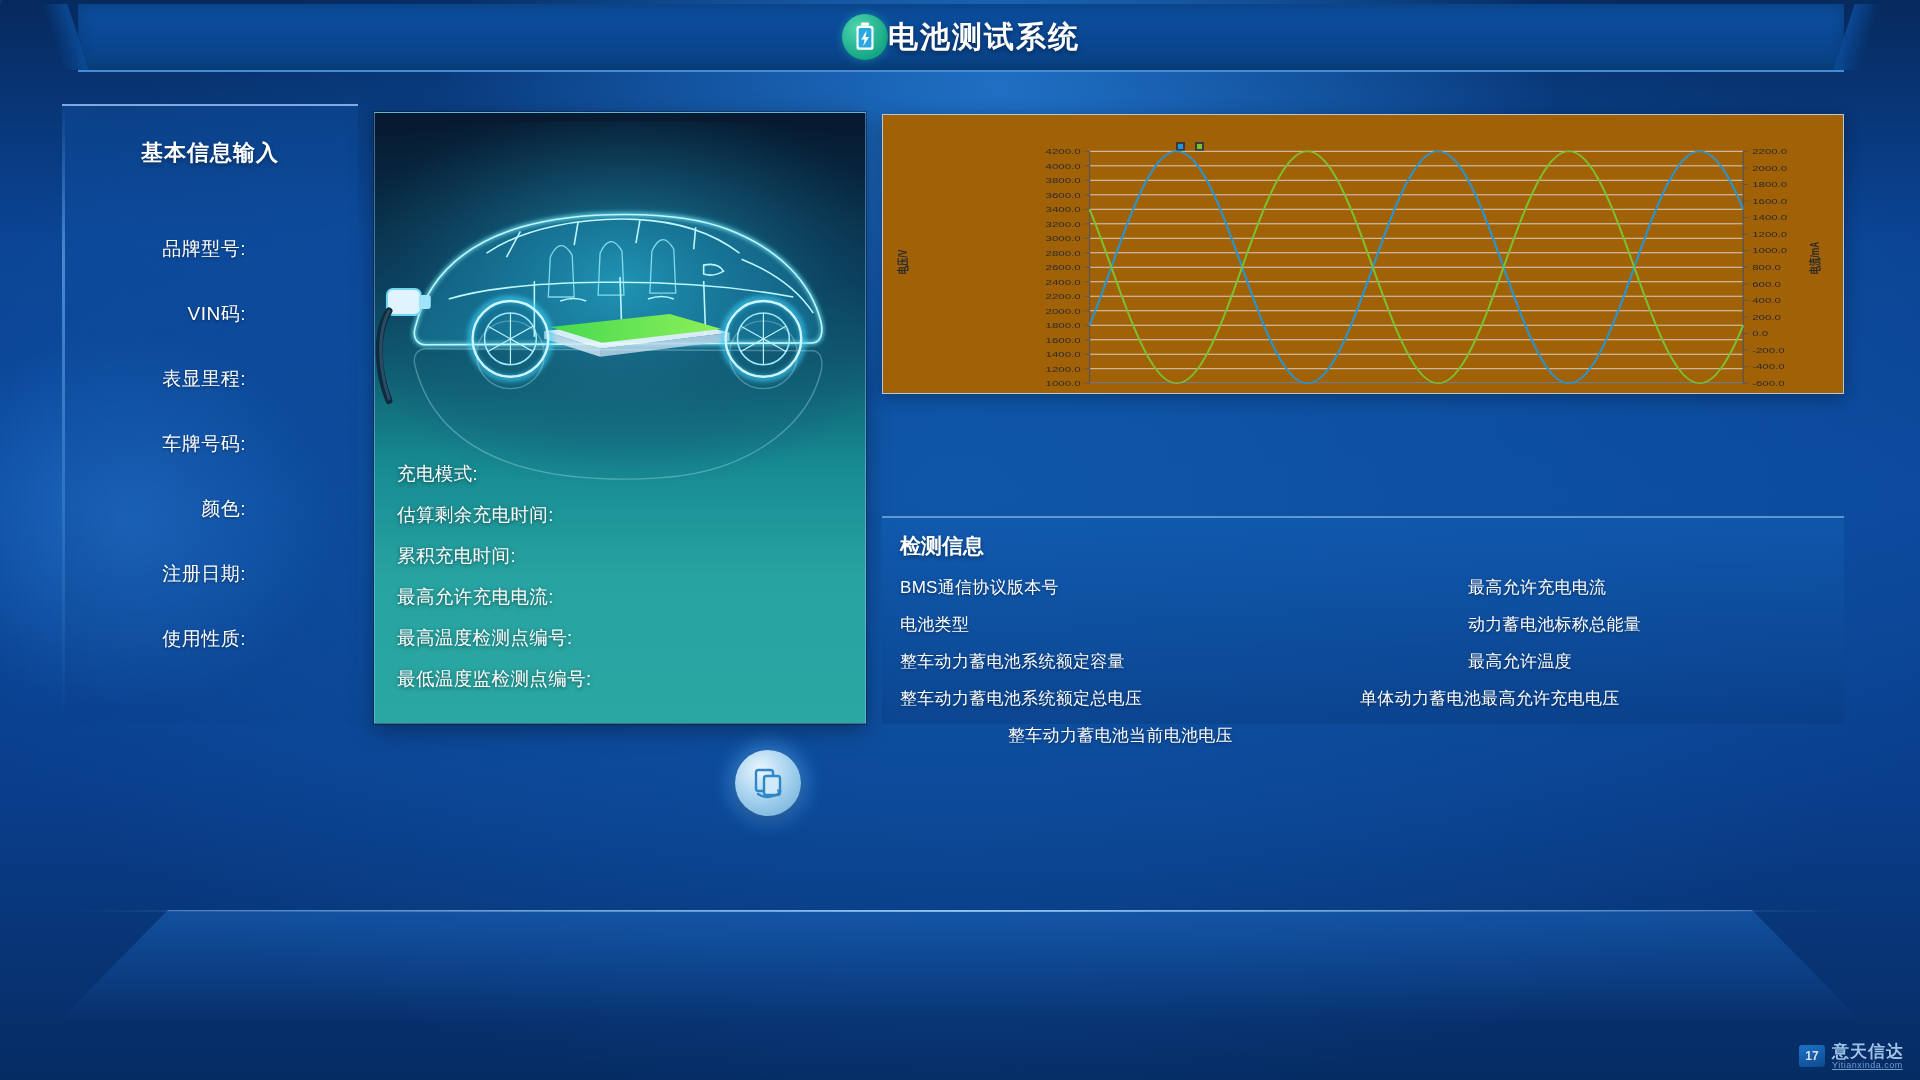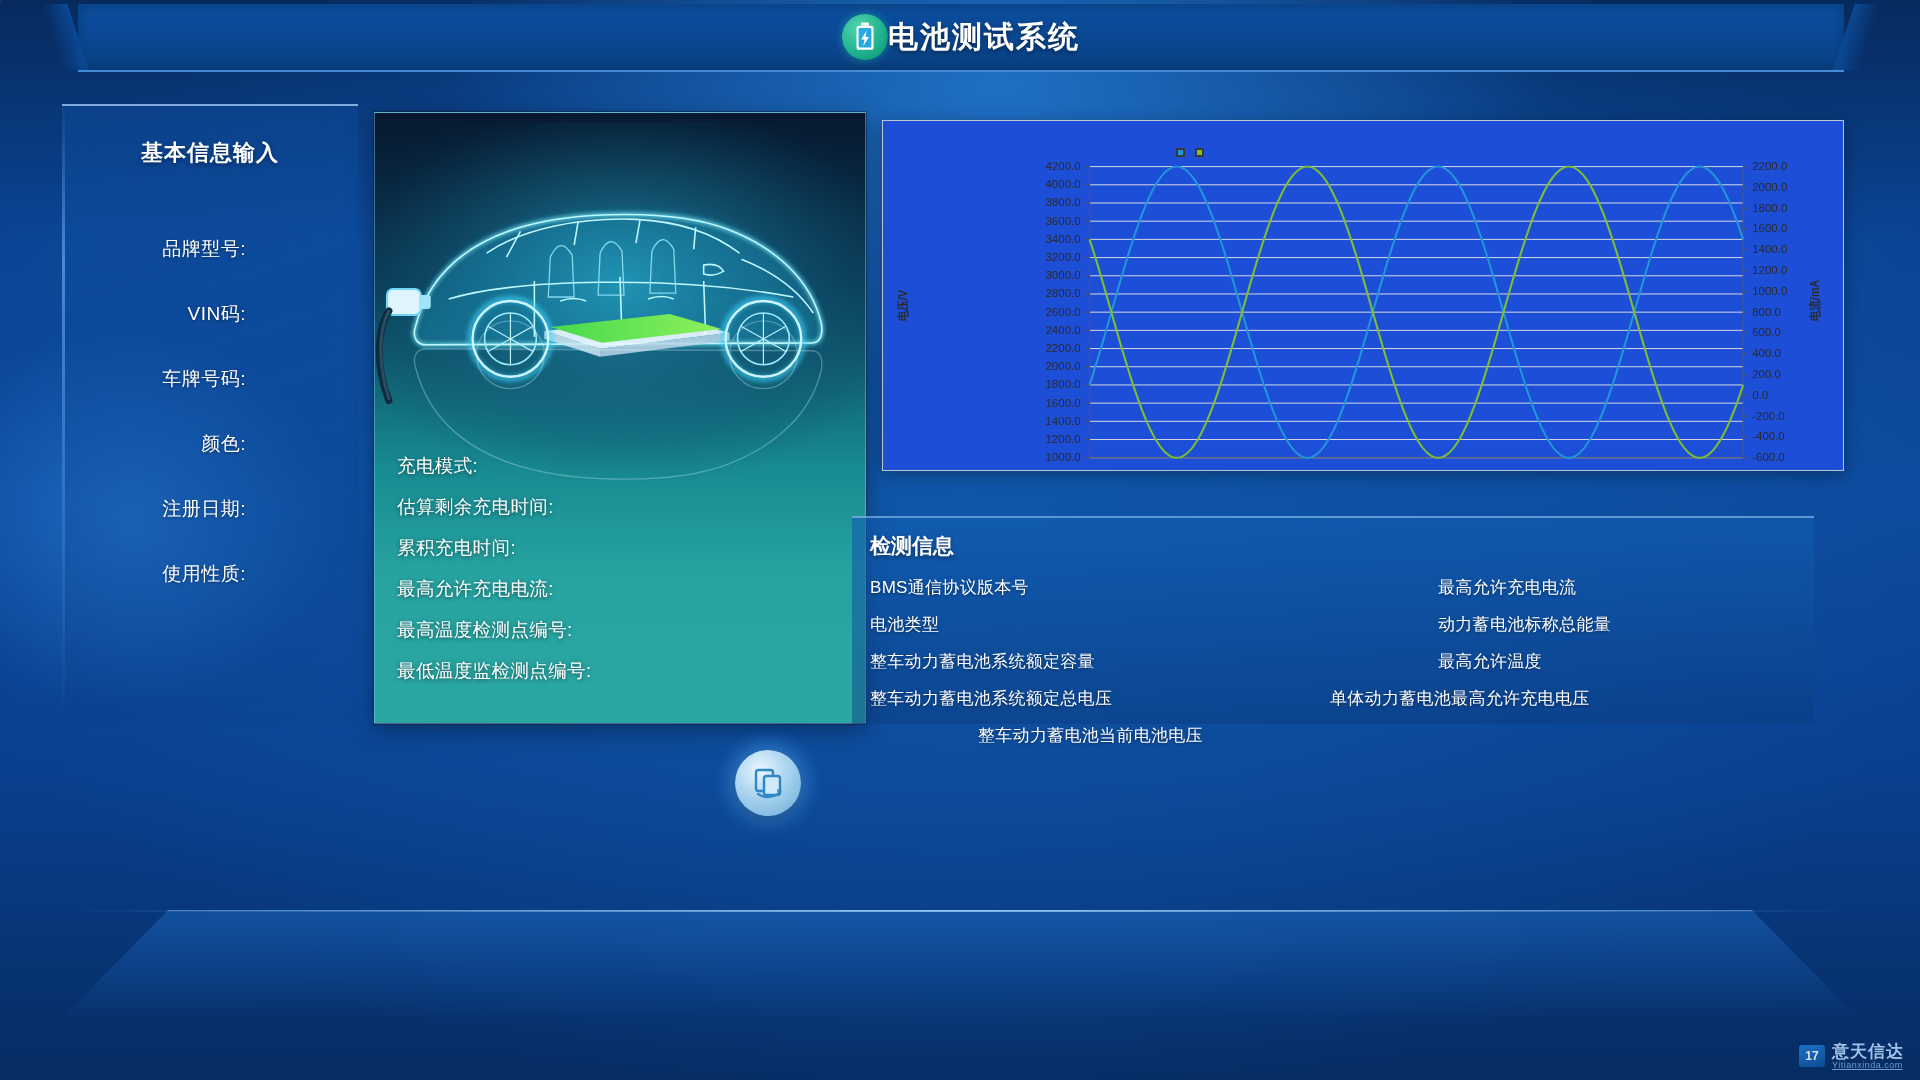"4200.0" .chart-panel { background: #1d4ed8 -> #a16207; height: 351px -> 280px; top: 120px -> 114px }
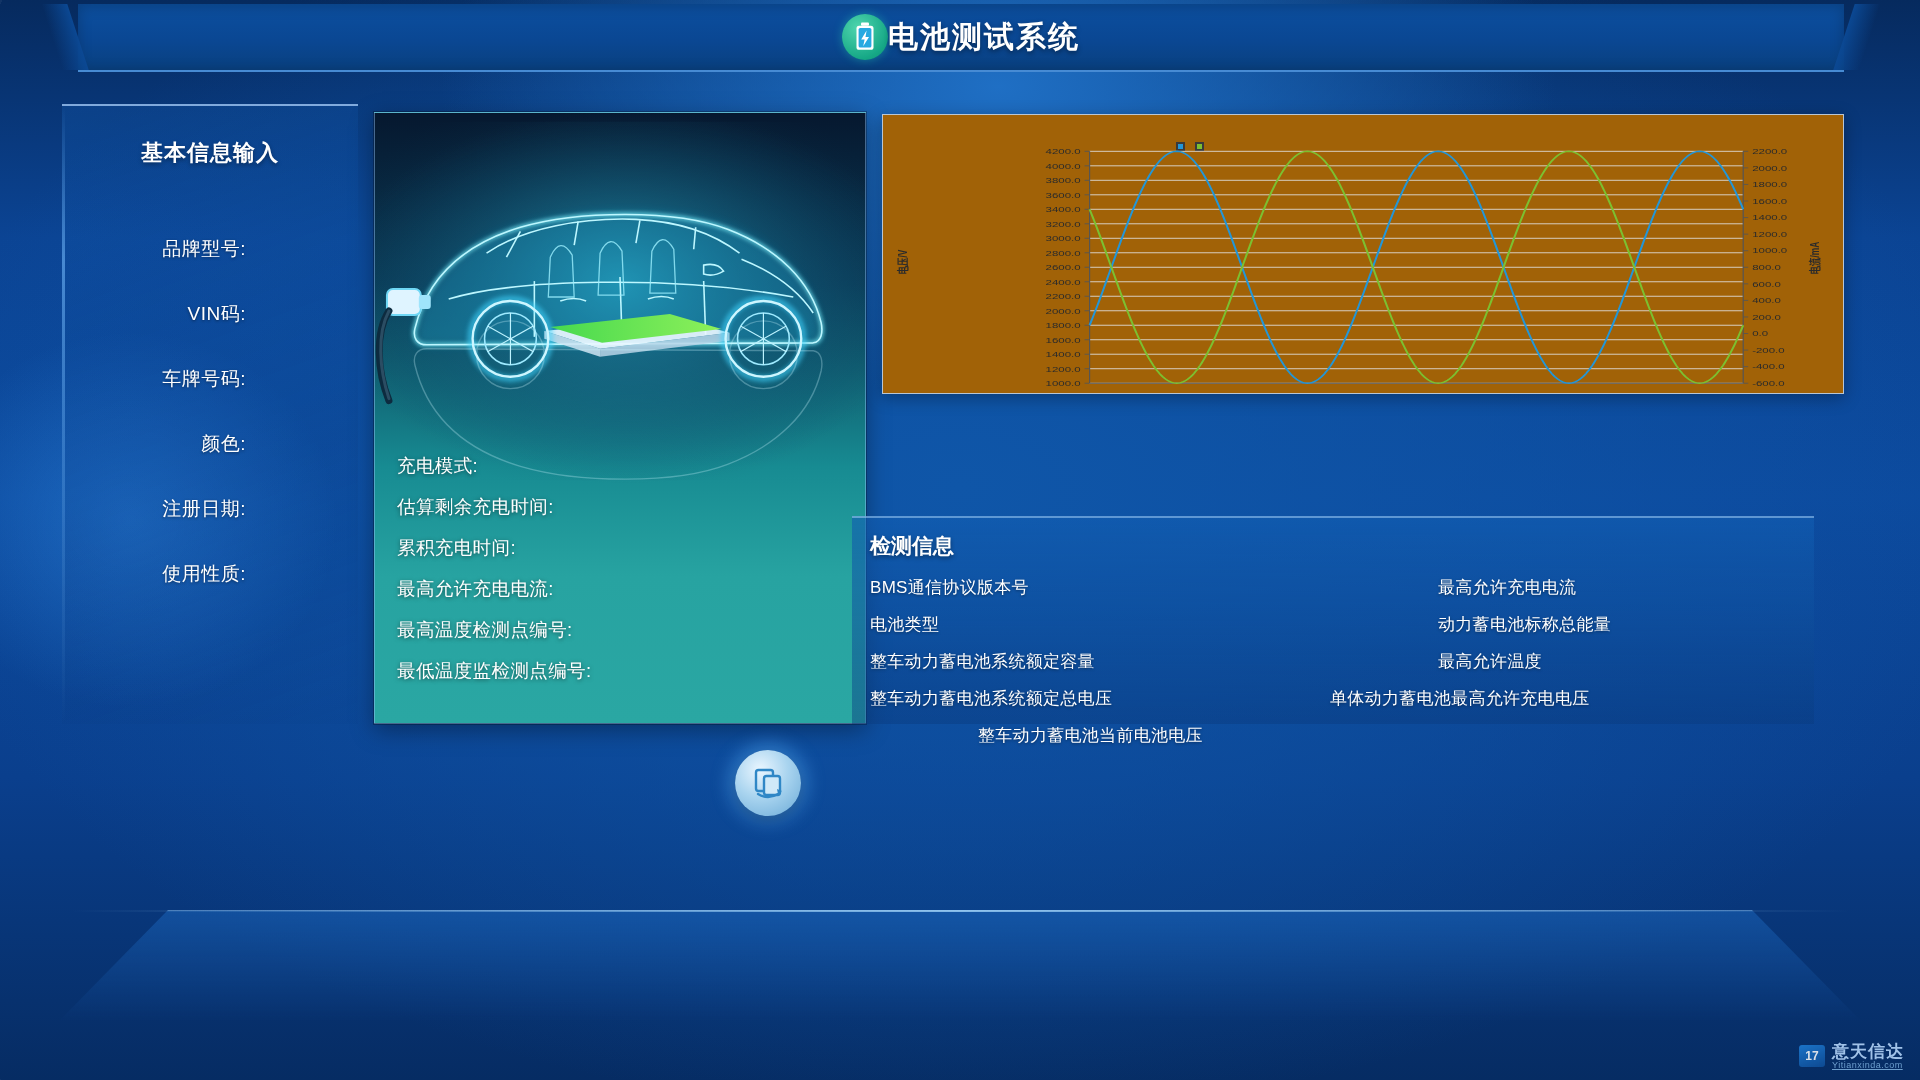"表显里程:" div.field-row { html: none -> <div> <span>表显里程:</span> </div> }
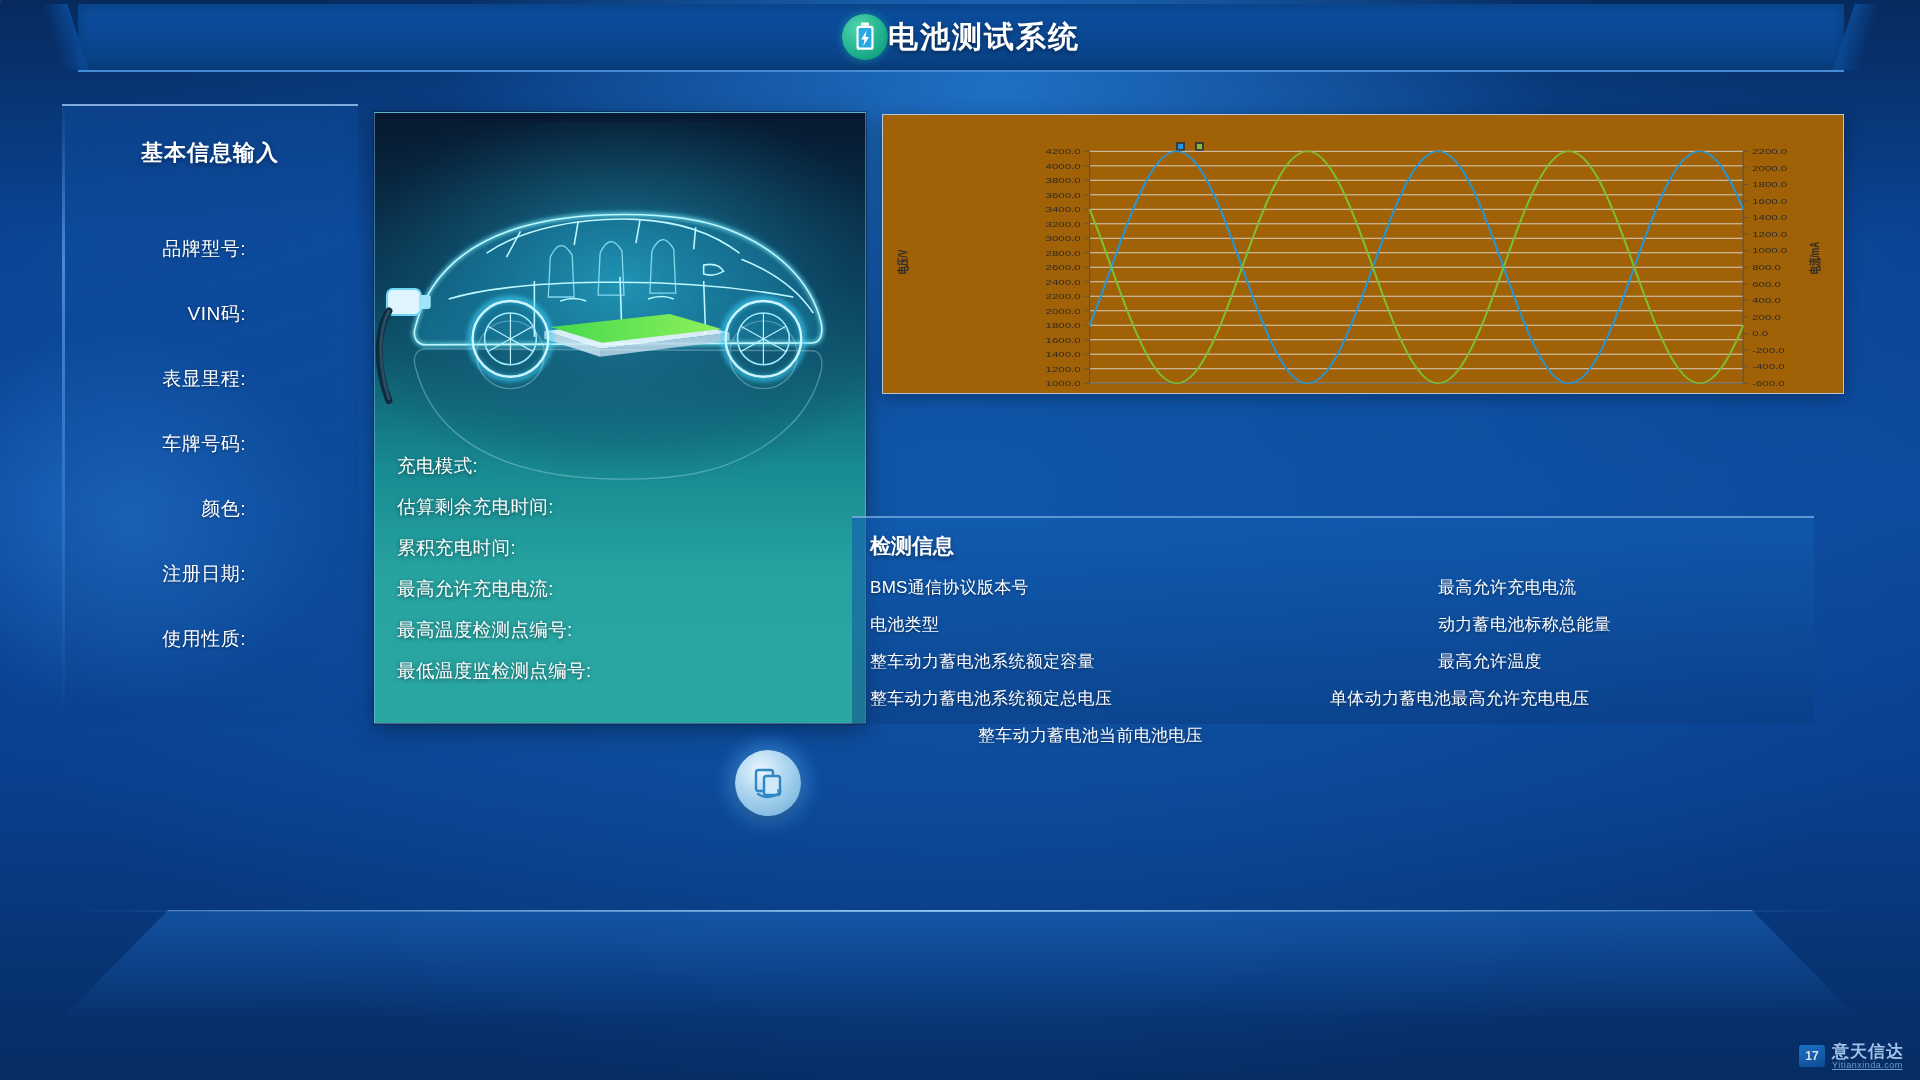"充电模式:" .center-row { align-items: center -> flex-end }
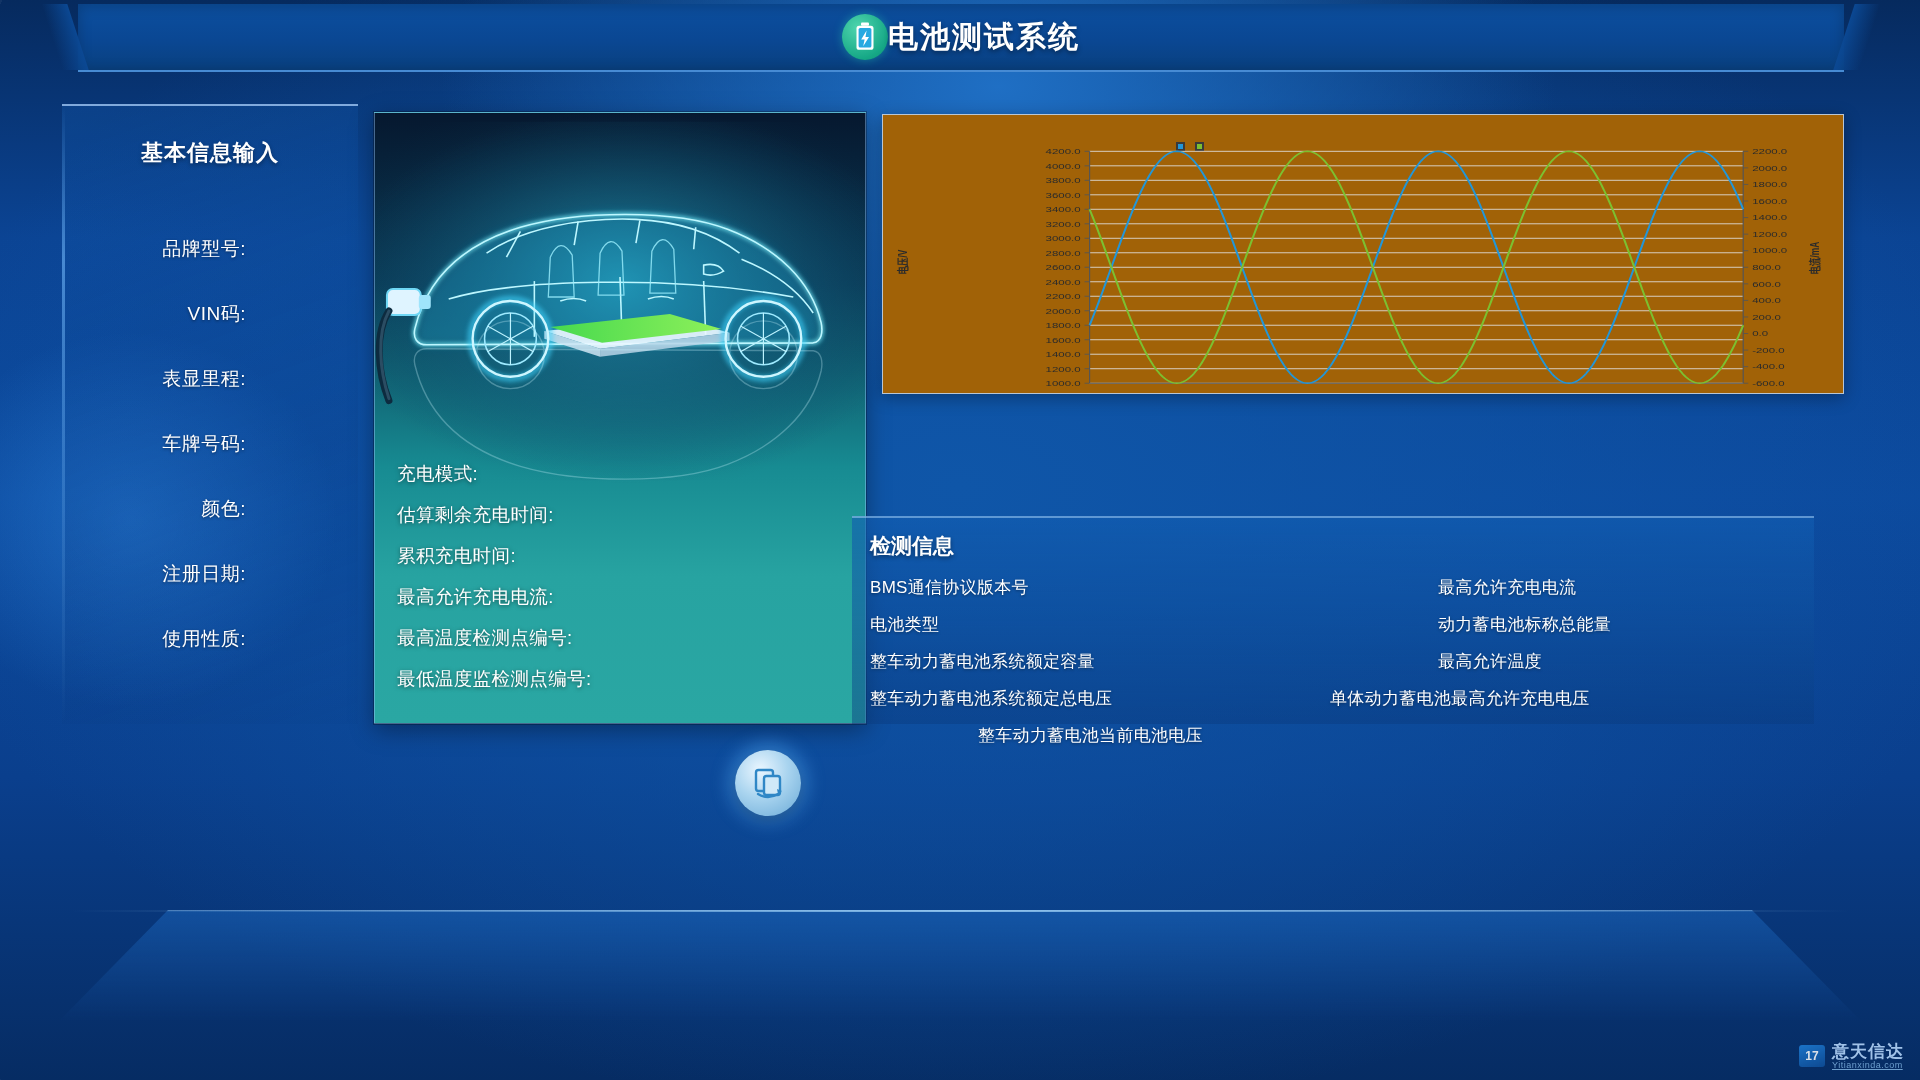"检测信息" .detect-panel { left: 852px -> 882px }
